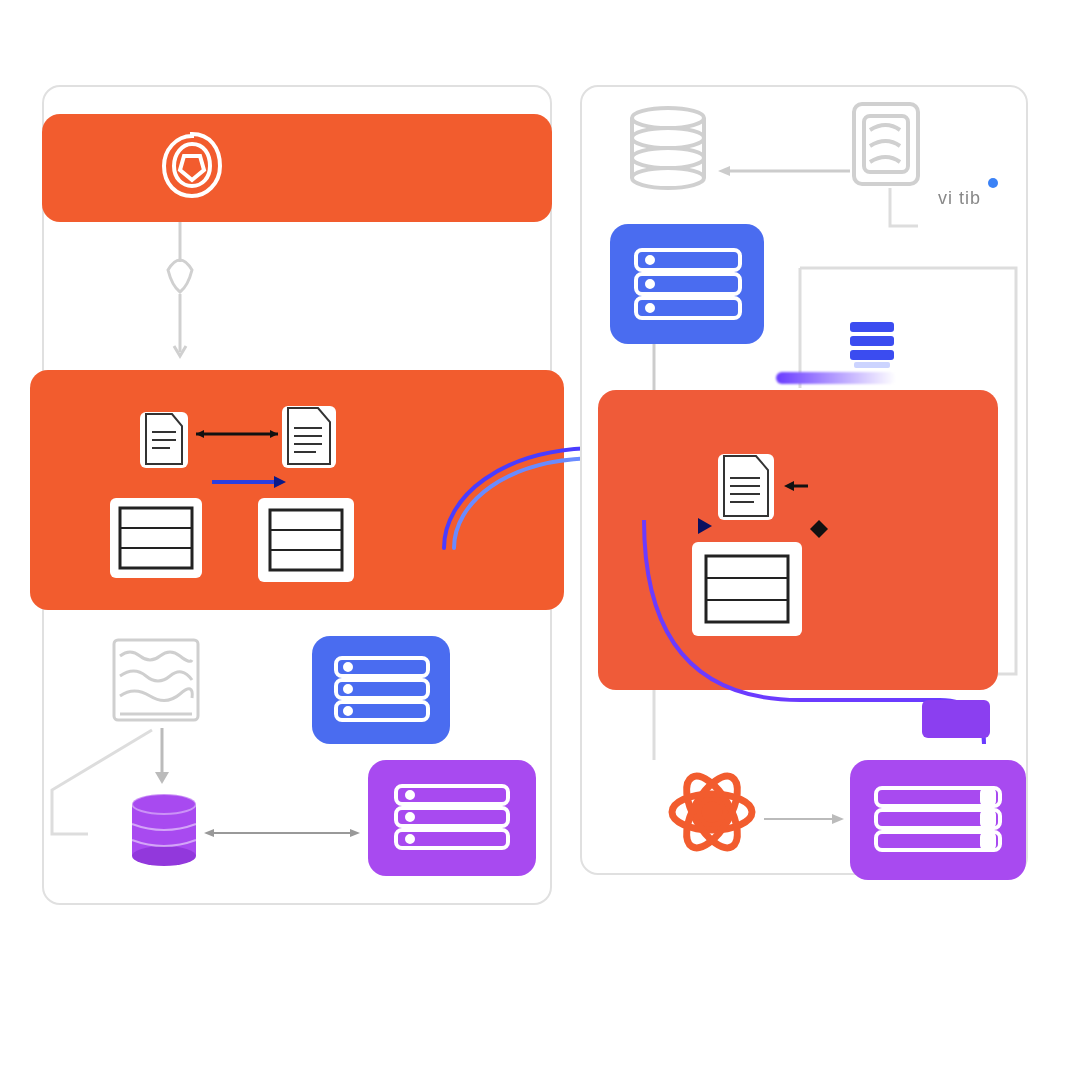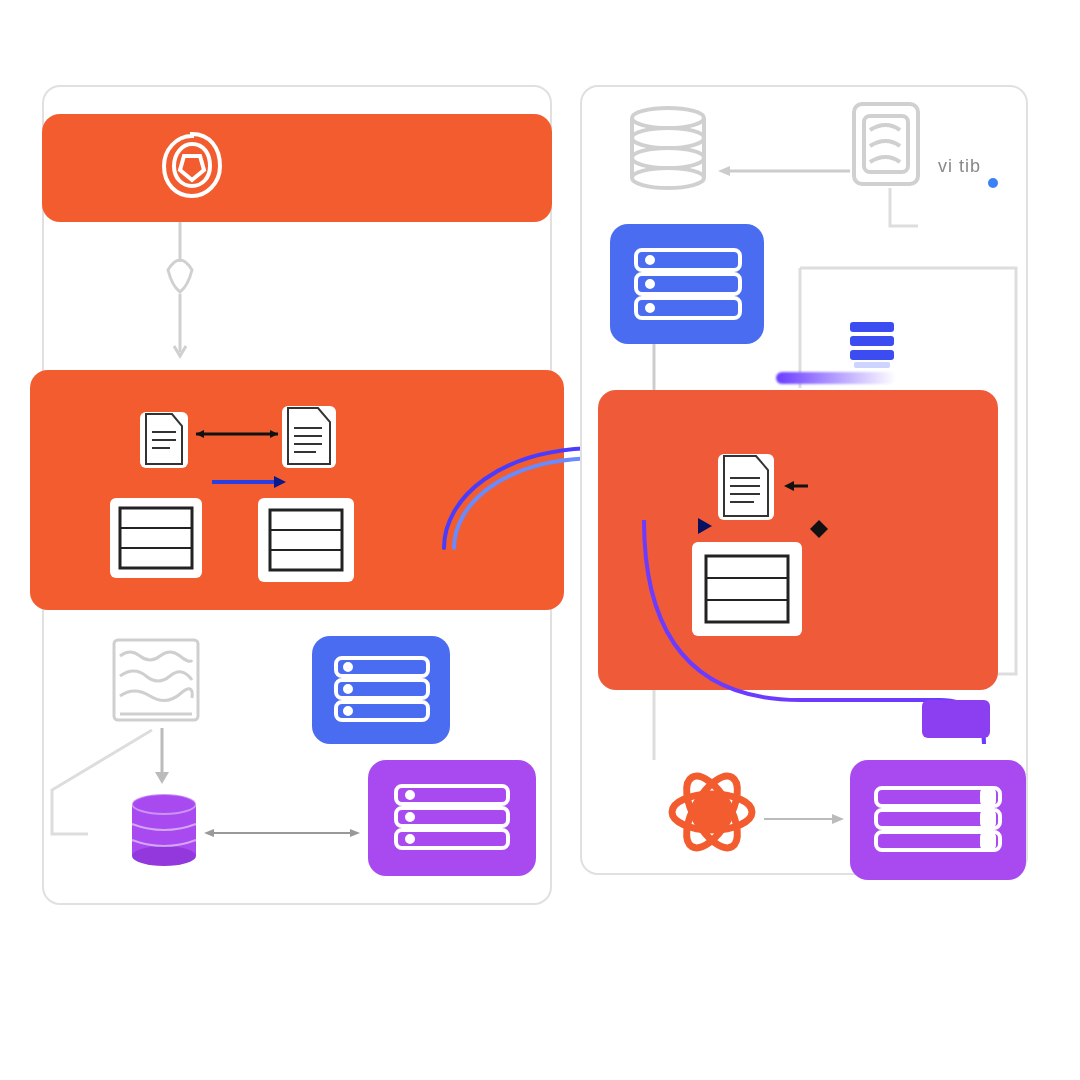"vi tib" span.small-label { top: 156px -> 188px }
